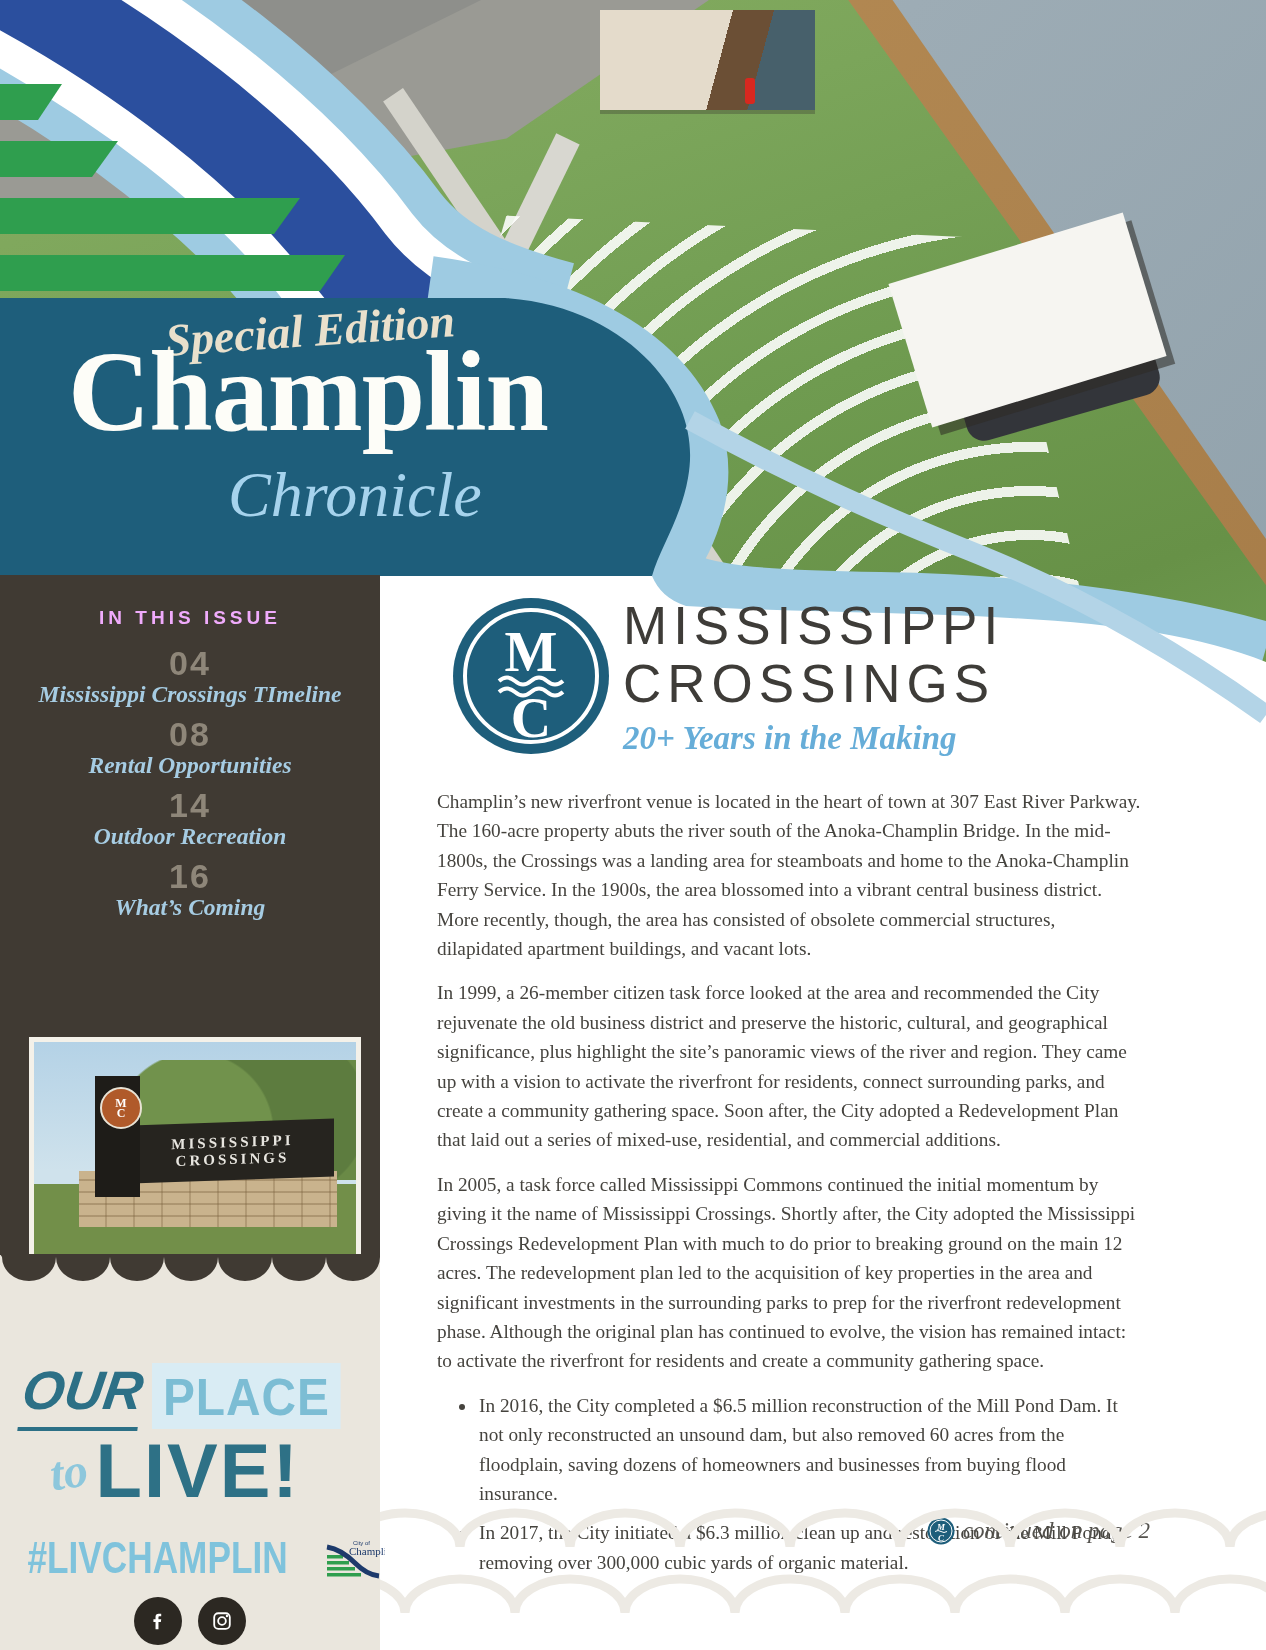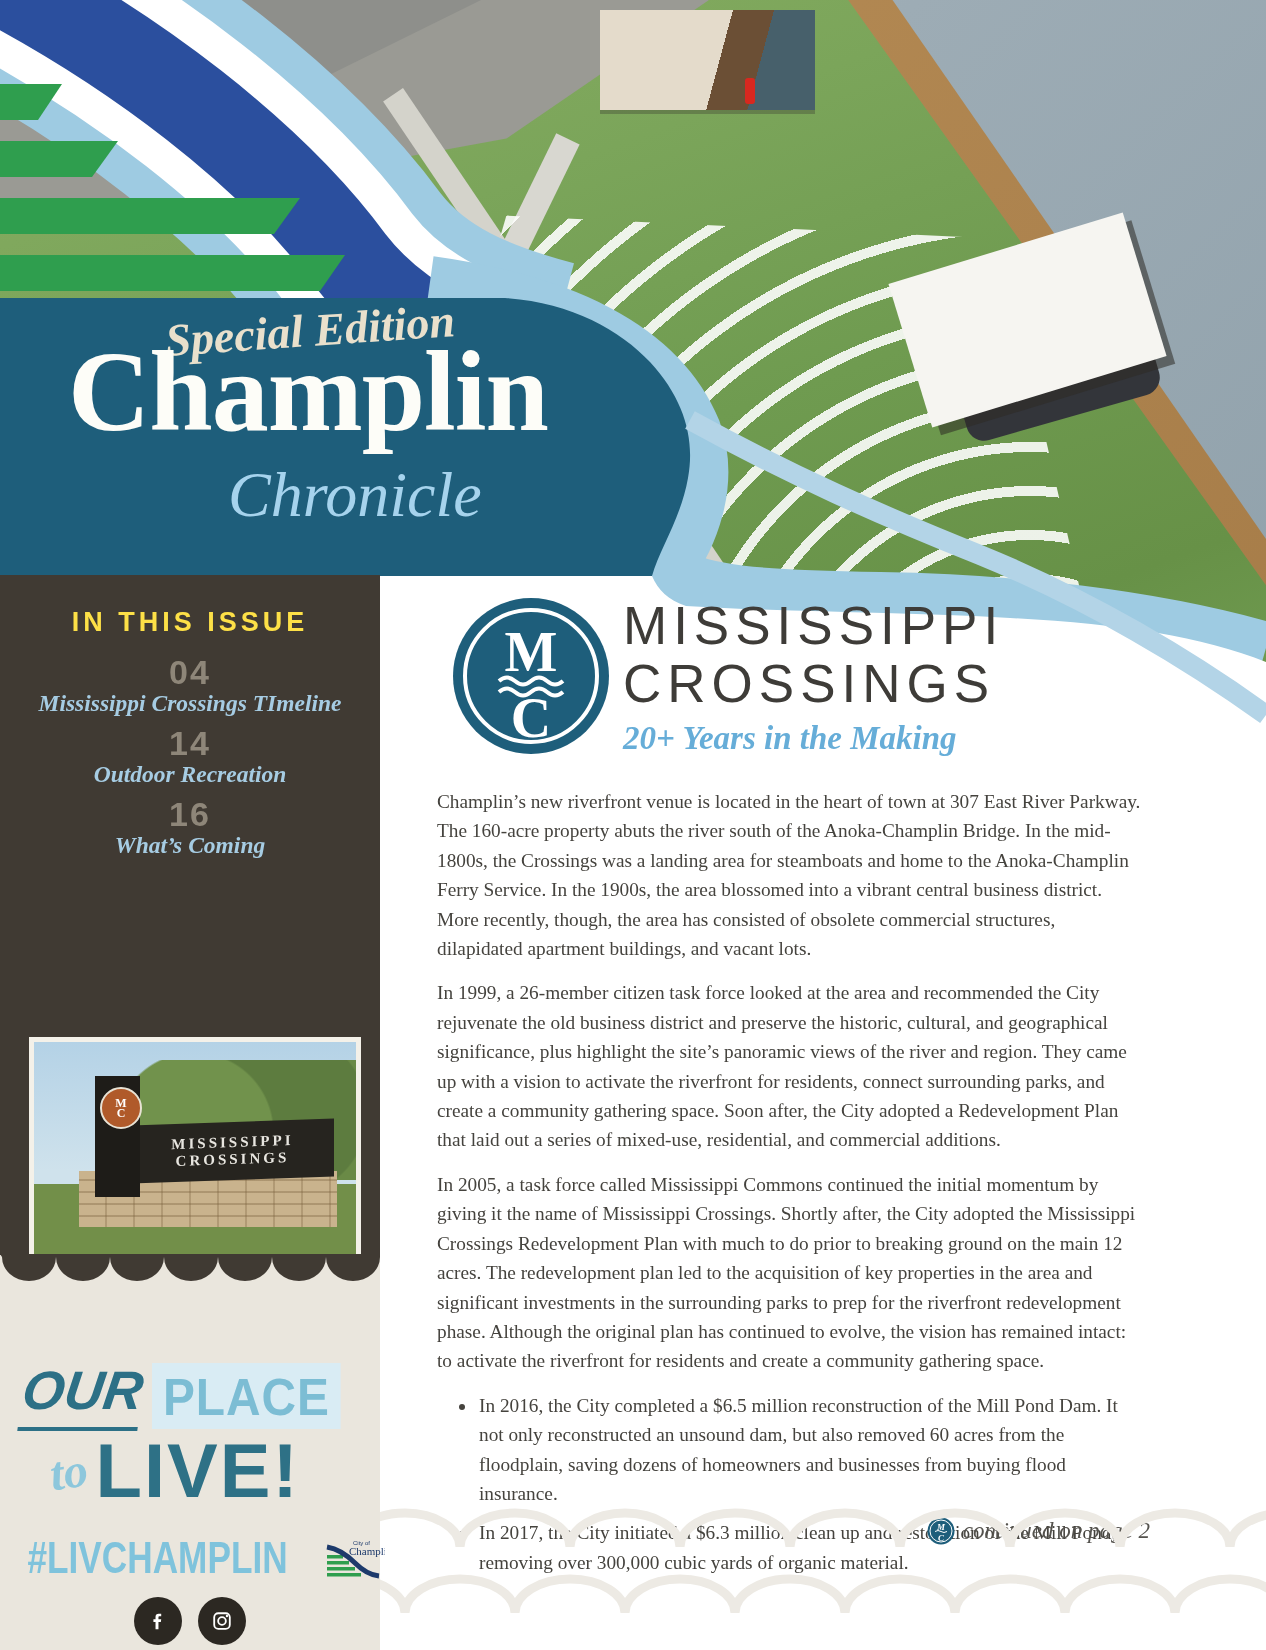"IN THIS ISSUE" .sidebar h2 { color: #fde047 -> #f0abfc; font-size: 27px -> 19px }
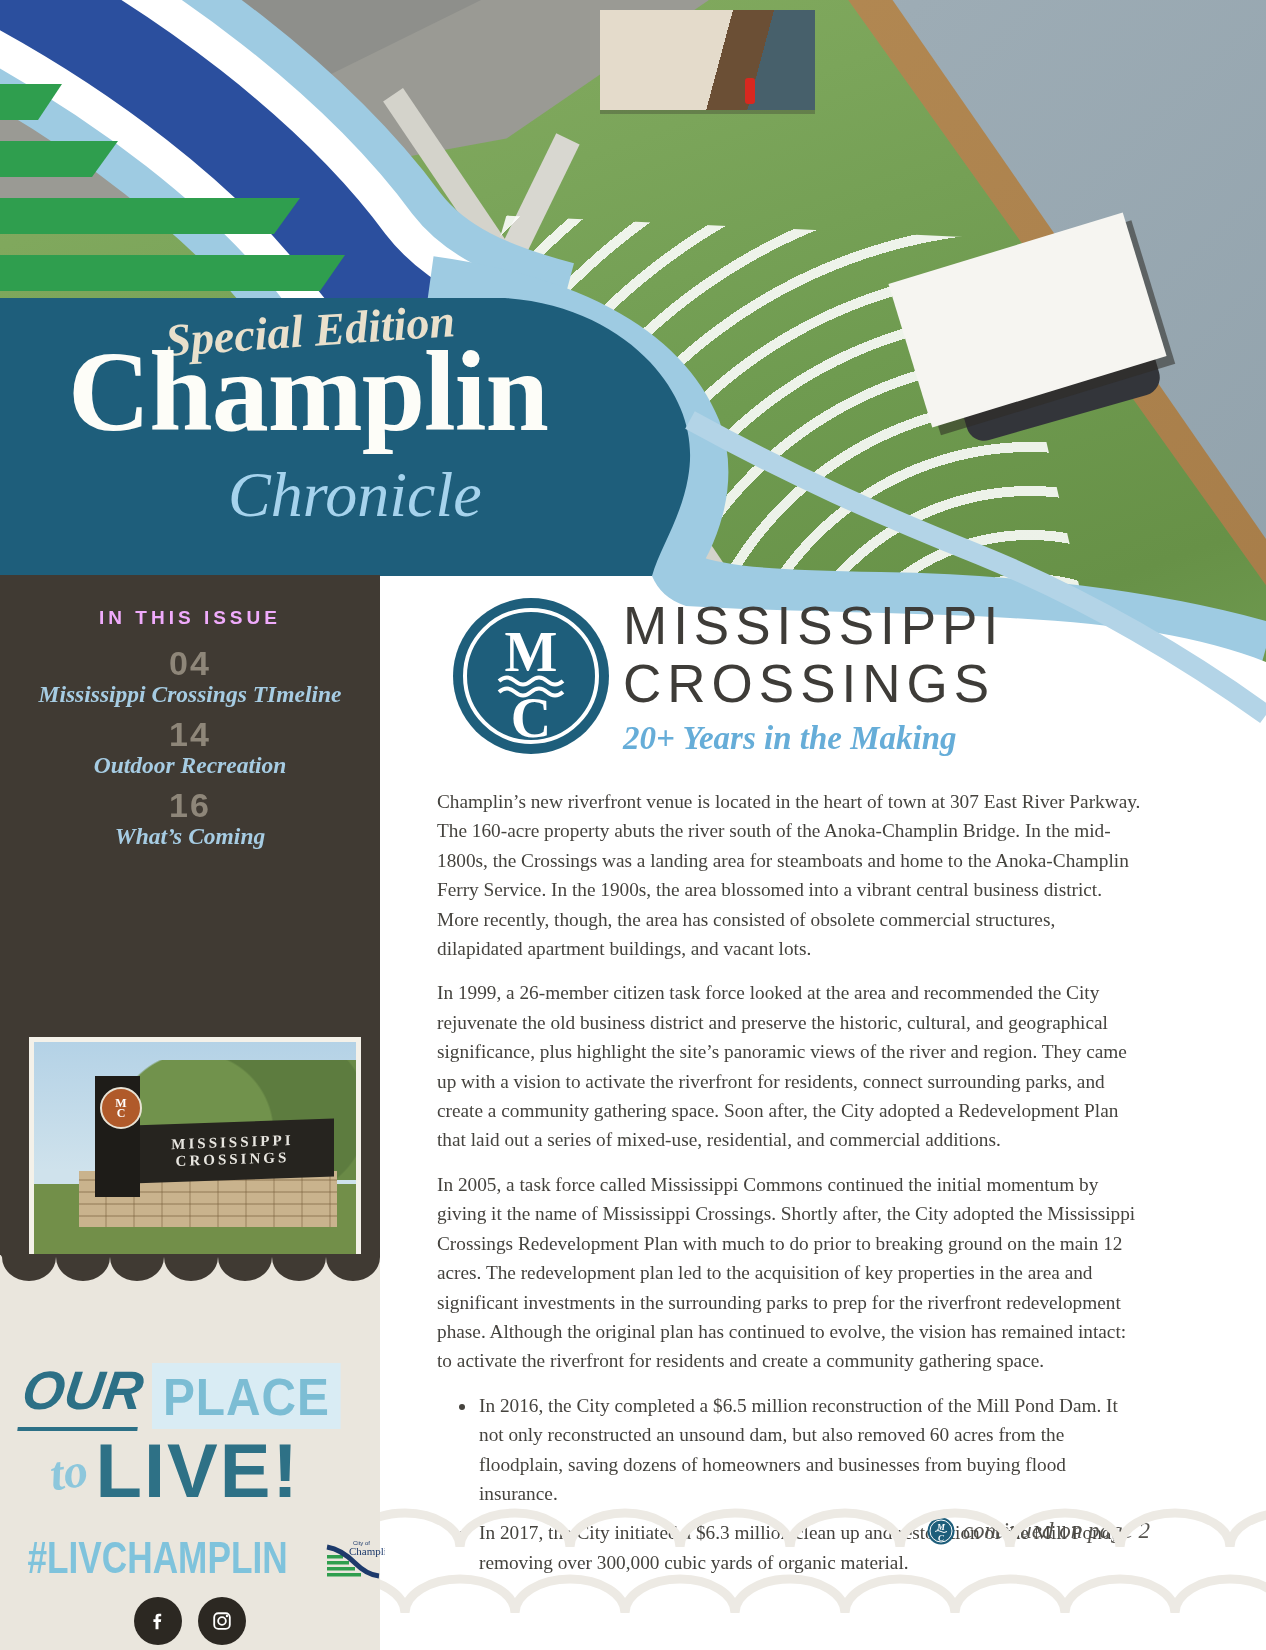"08" div.toc-item { html: none -> <div> <div>08</div> <div>Rental Opportunities</div> </div> }
